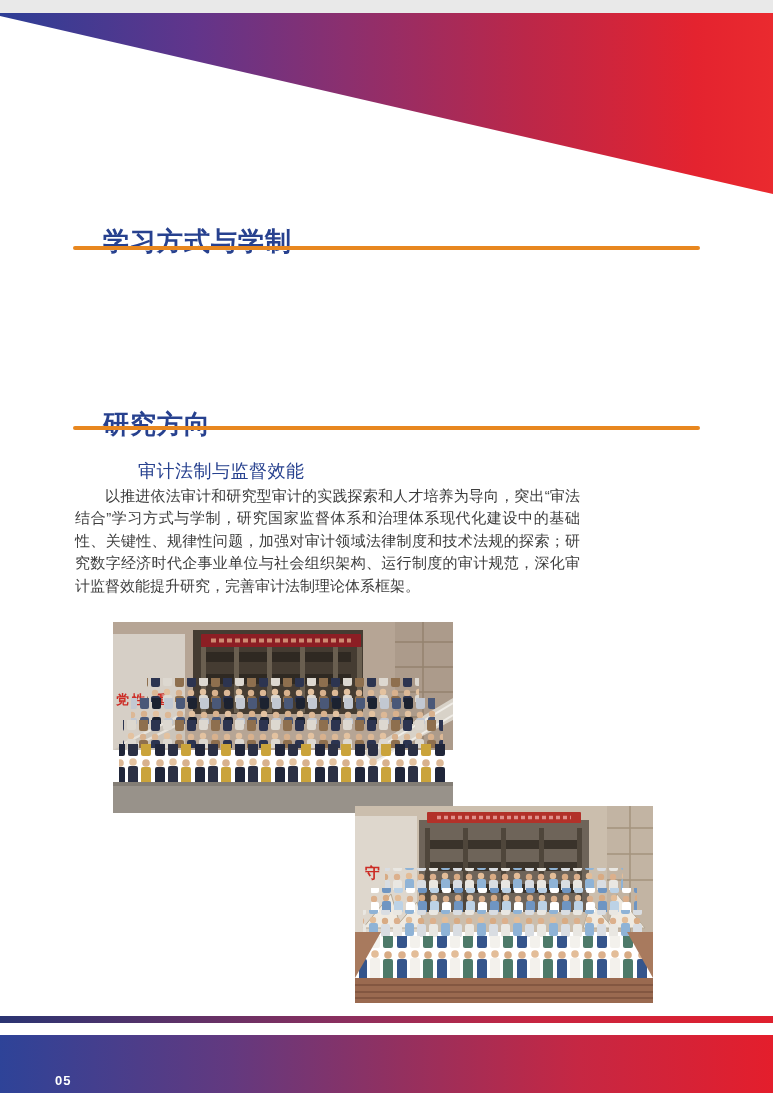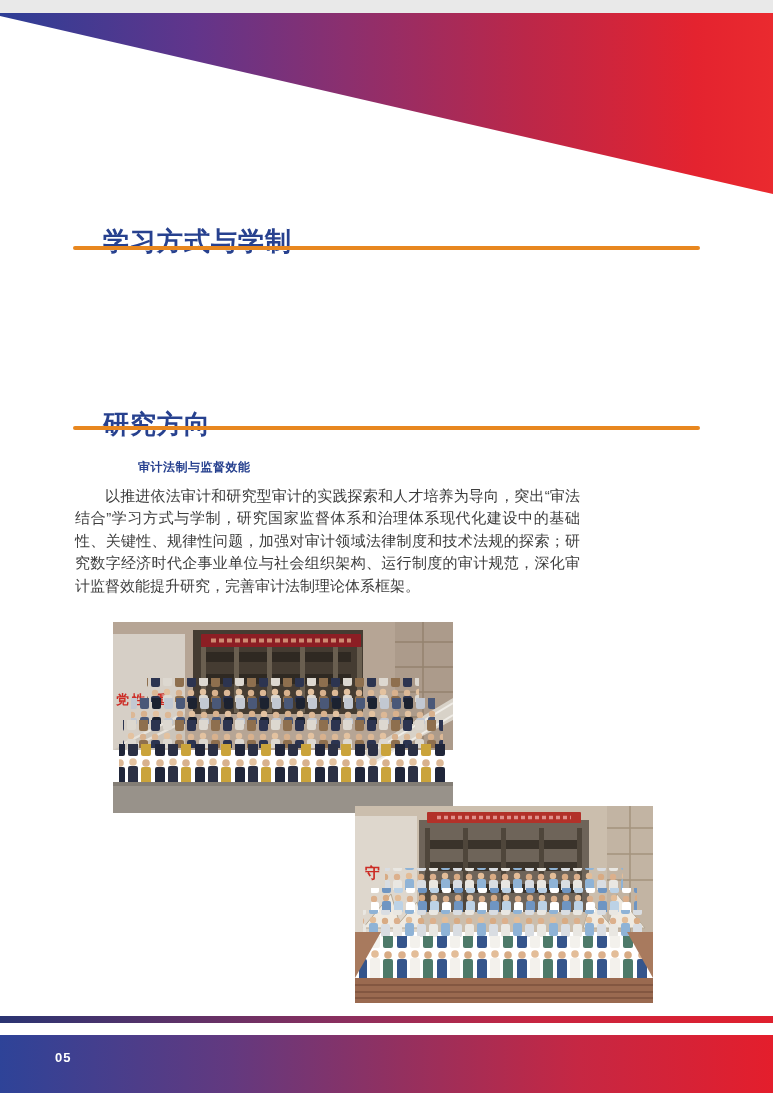"审计法制与监督效能" .sub-heading { font-size: 12px -> 18px; font-weight: bold -> normal }
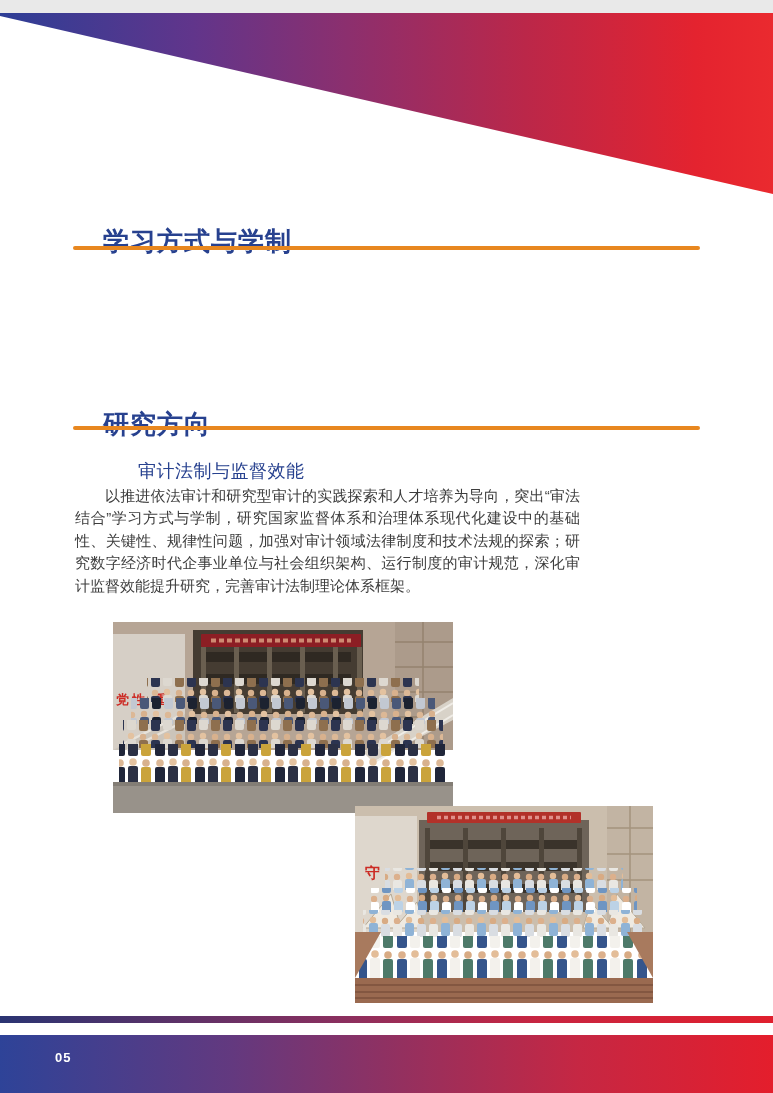"05" .page-number { top: 1037px -> 1060px }
